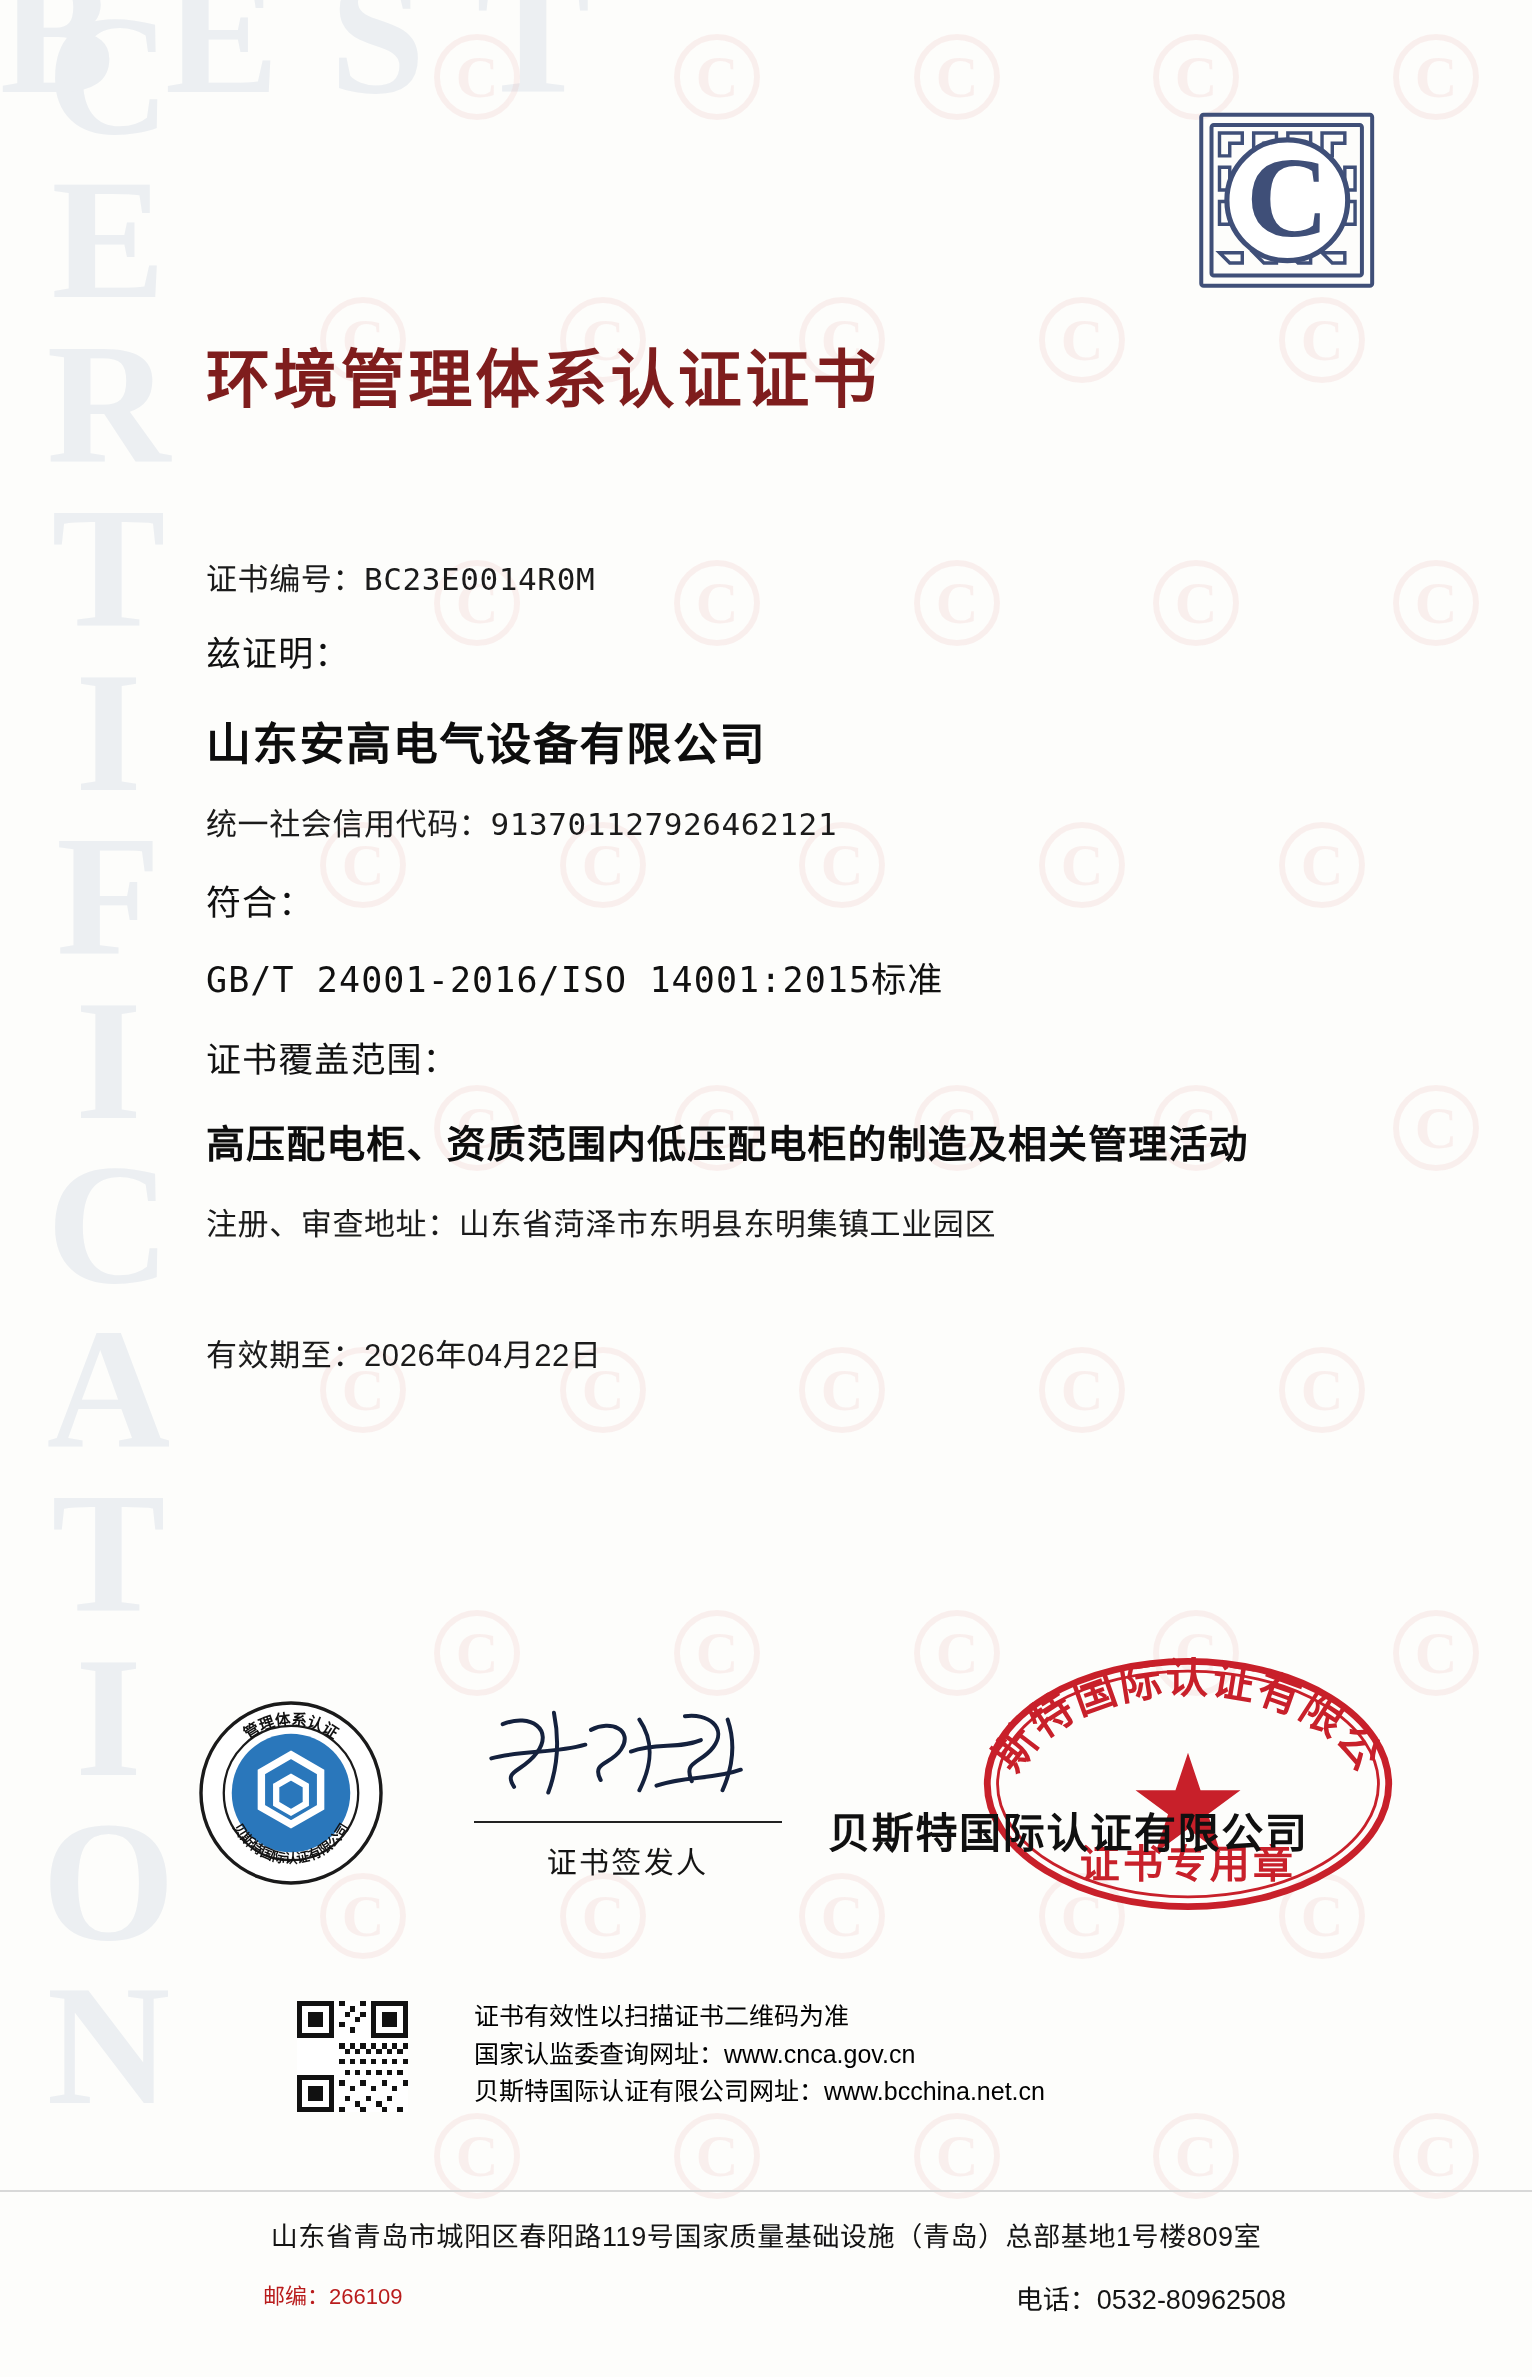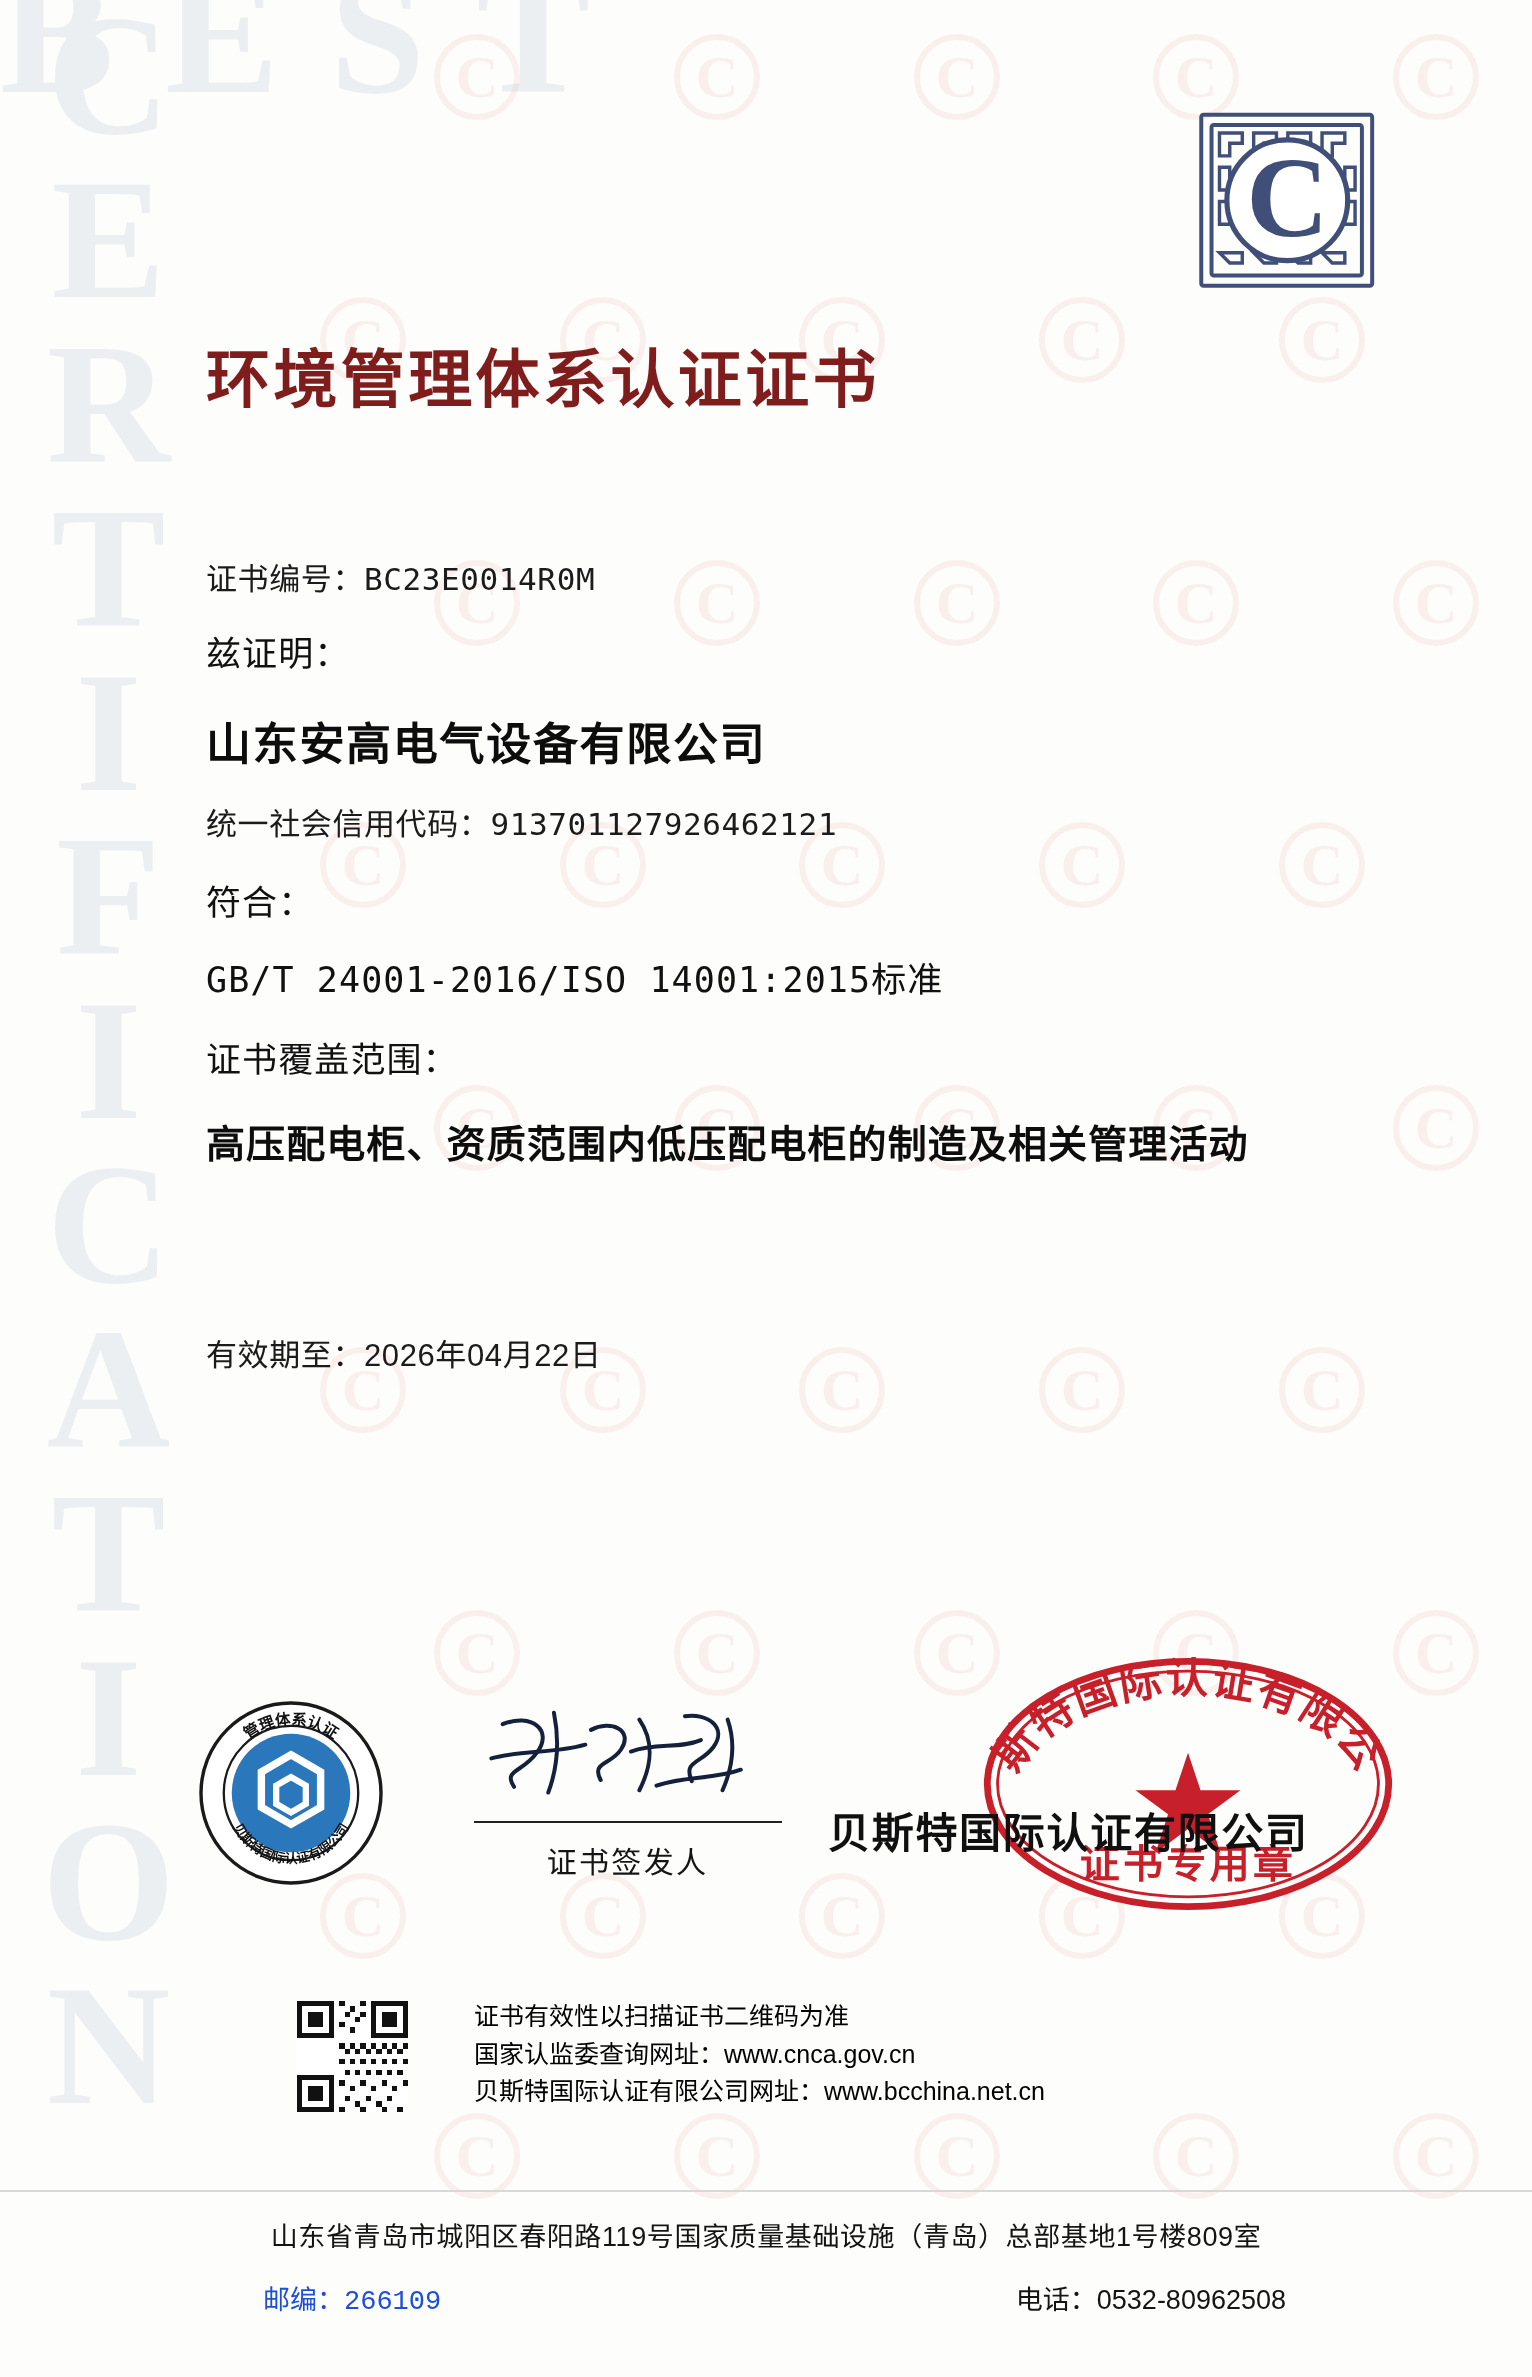"注册、审查地址：山东省菏泽市东明县东明集镇工业园区" div.line { html: none -> <div> <span>注册、审查地址：</span><span>山东省菏泽市东明县东明集镇工业园区</span> </div> }
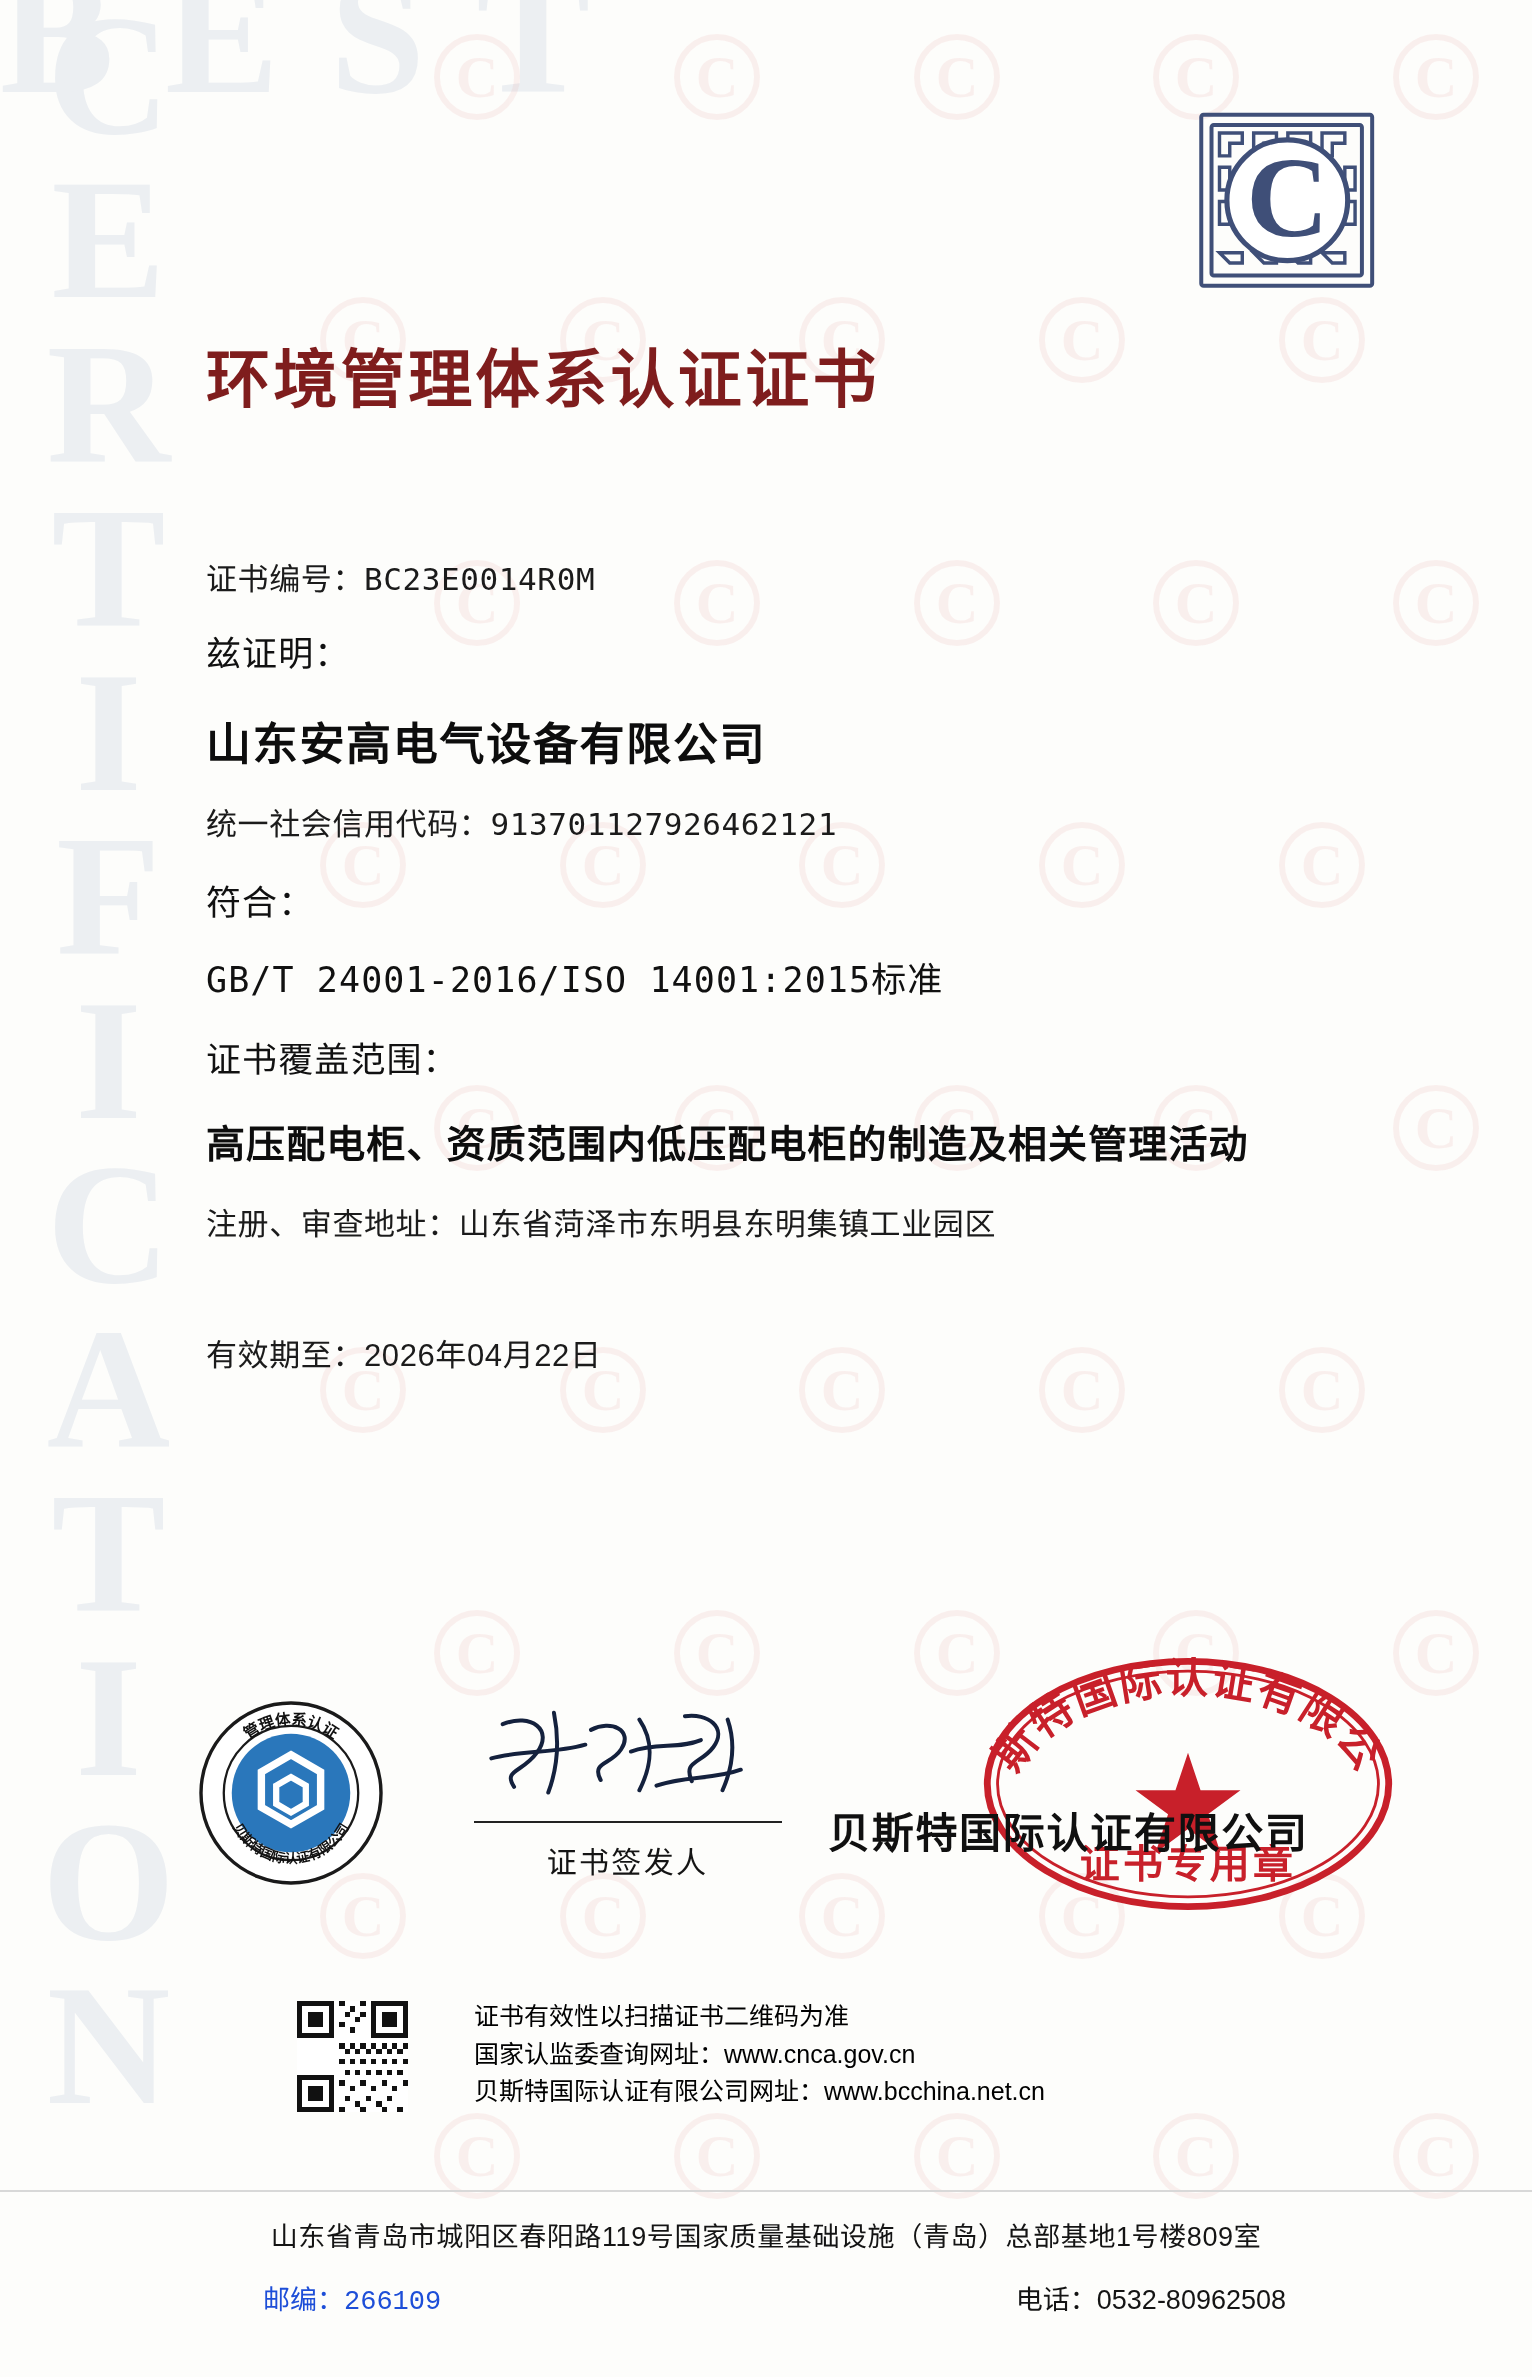"邮编：266109" .footer-zip { color: #1d4ed8 -> #b91c1c; font-family: Liberation Mono, monospace -> none; font-size: 27px -> 22px }
